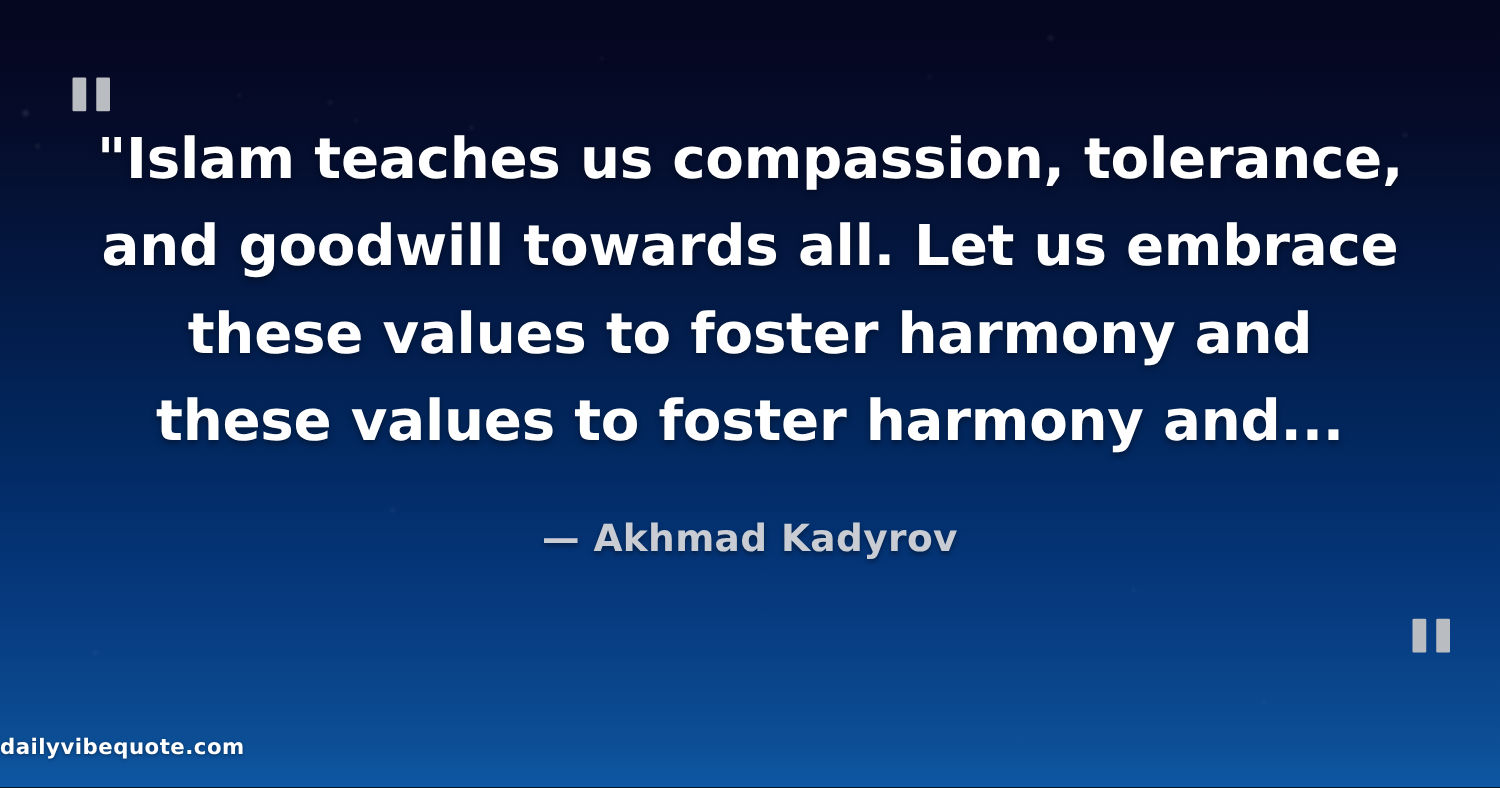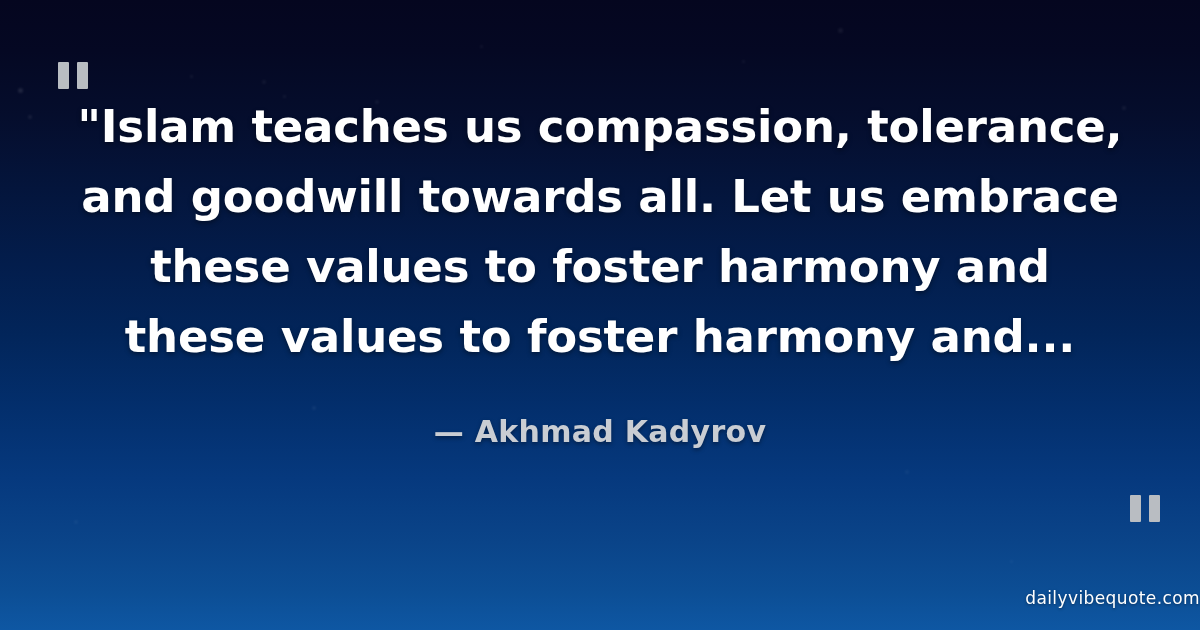"dailyvibequote.com" .footer { font-weight: normal -> bold; text-align: right -> left }
